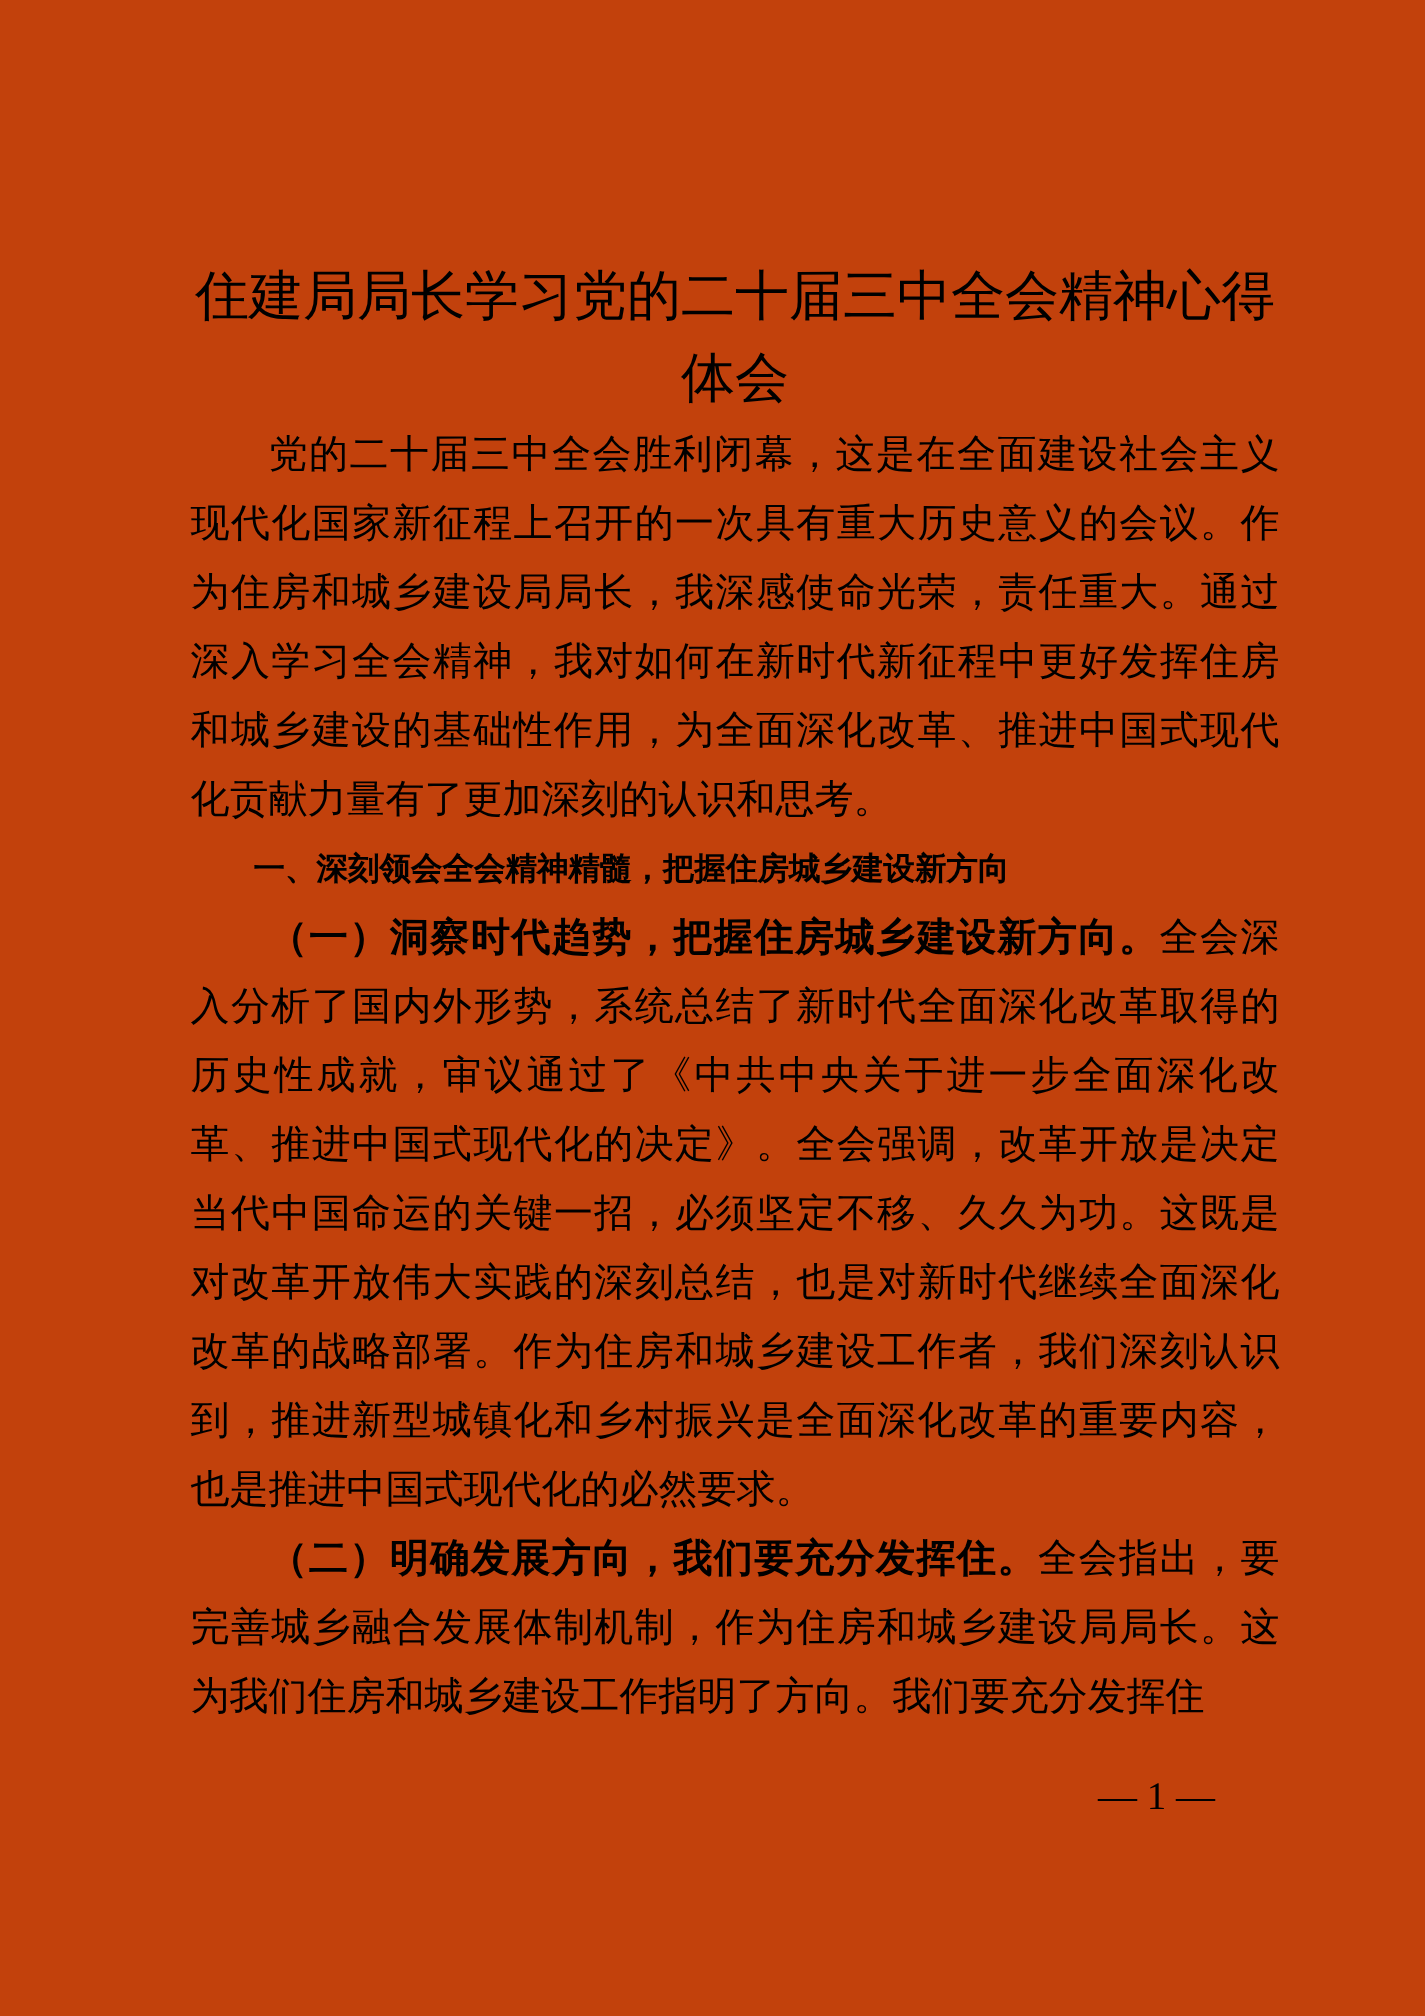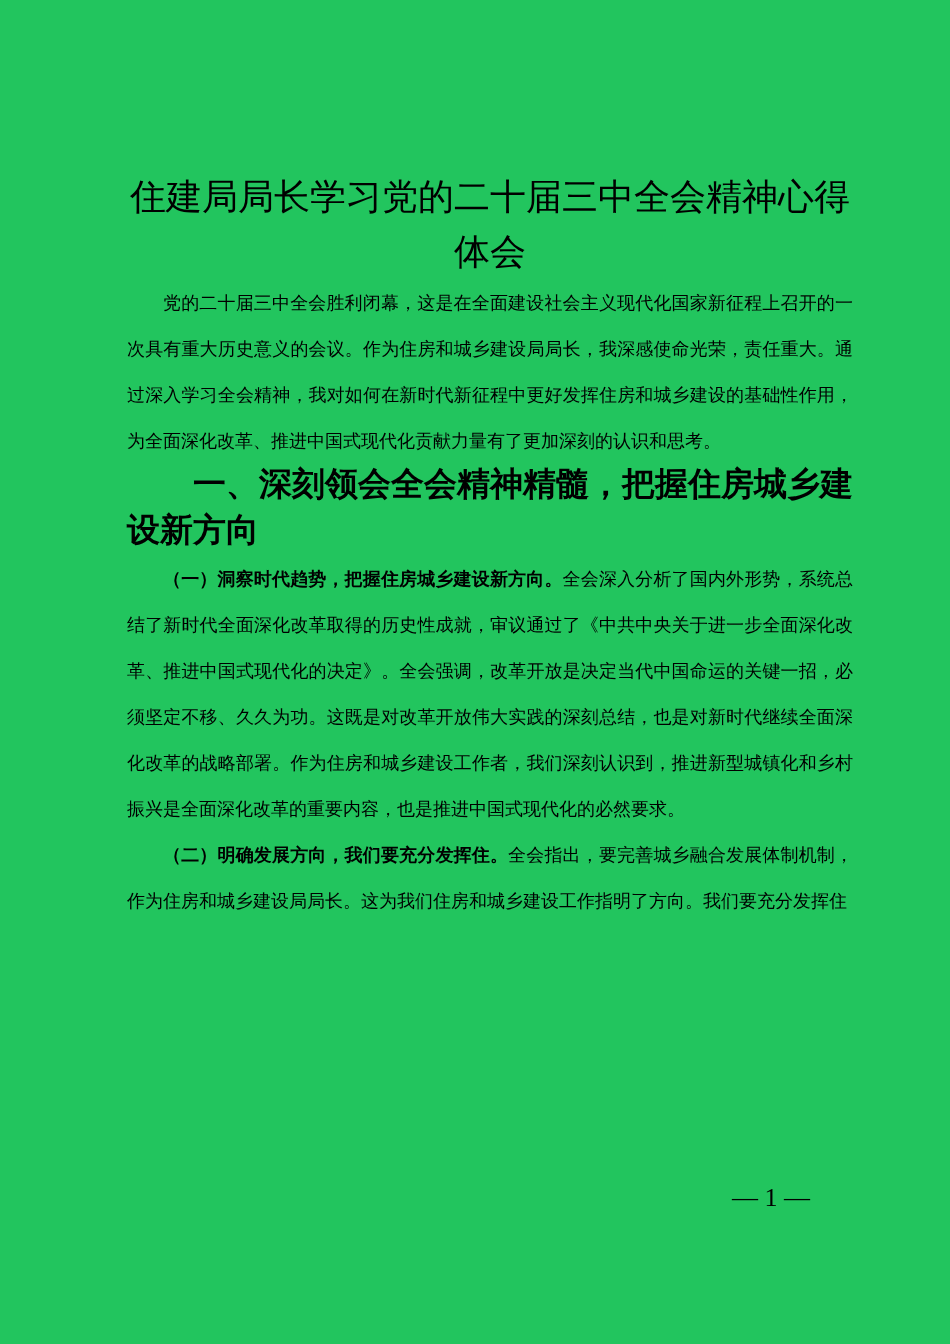"住建局局长学习党的二十届三中全会精神心得体会" .sheet { background: #22c55e -> #c2410c }
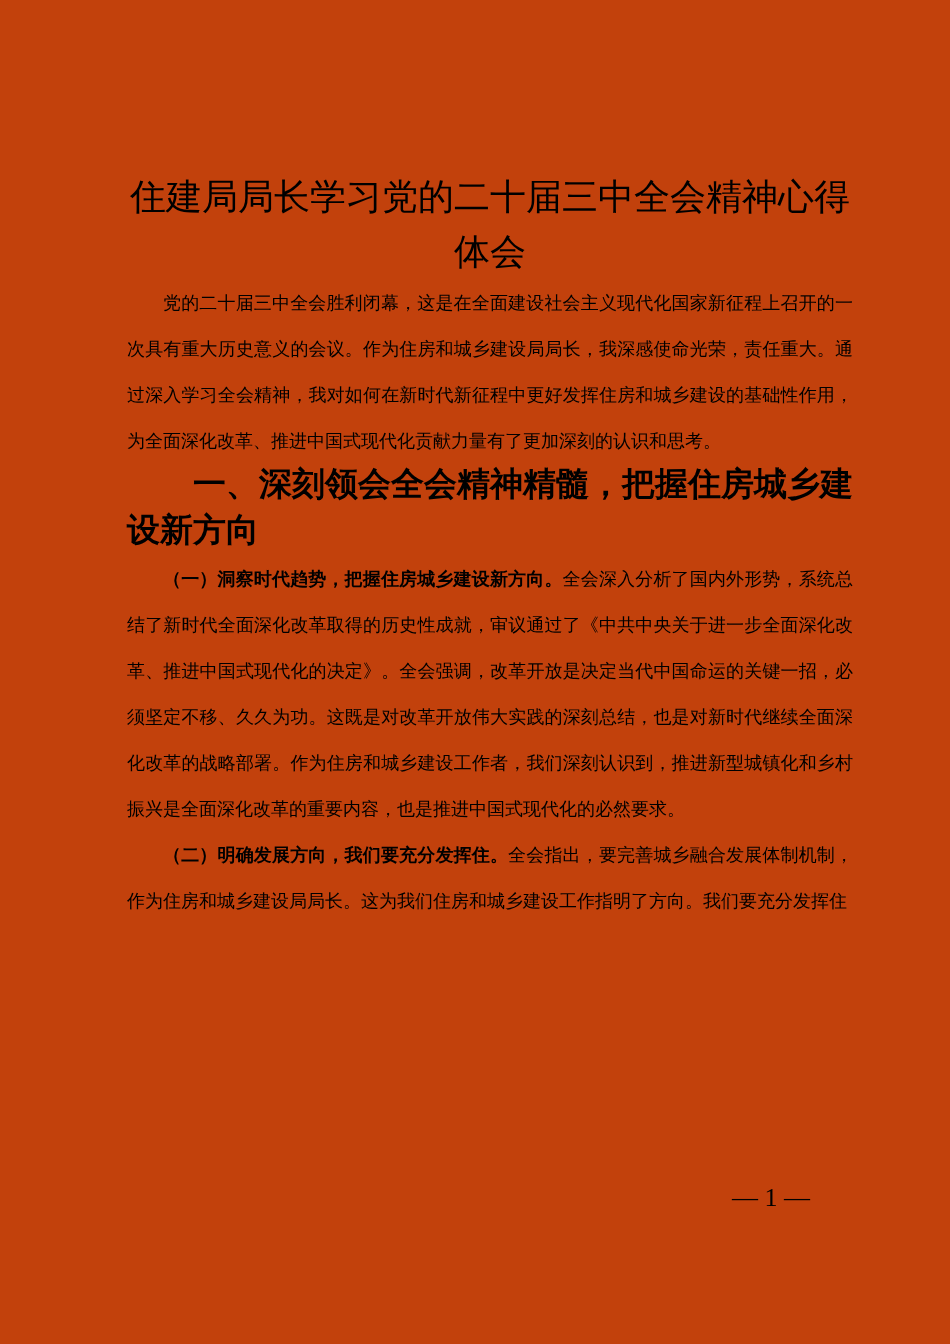"党的二十届三中全会胜利闭幕，这是在全面建设社会主义现代化国家新征程上召开的一次具" .body-para { font-size: 18px -> 26px }
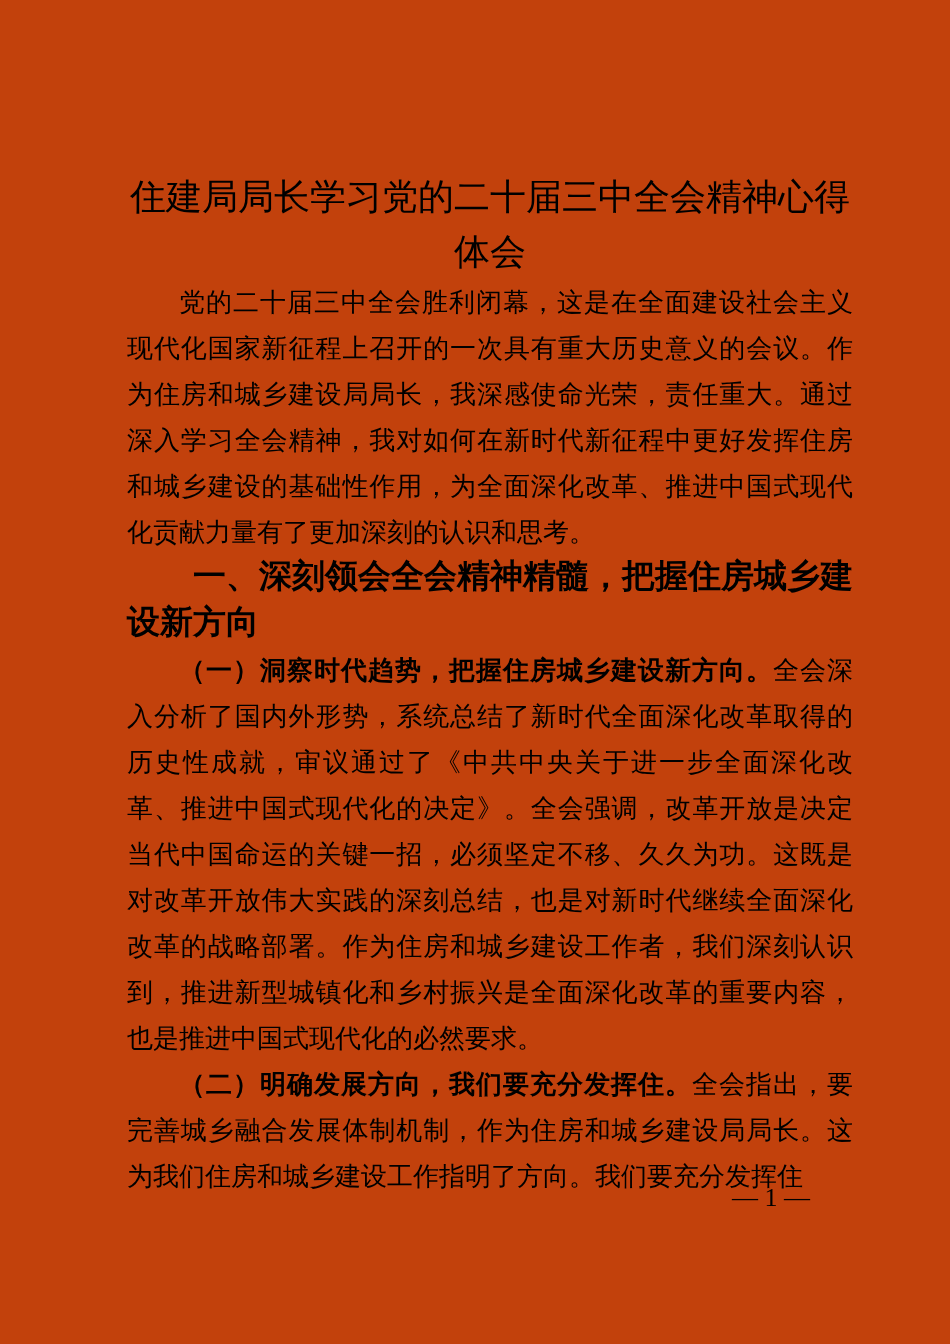"一、深刻领会全会精神精髓，把握住房城乡建设新方向" .section-heading { font-family: Liberation Mono, monospace -> Liberation Serif, serif; font-size: 33px -> 21px }
